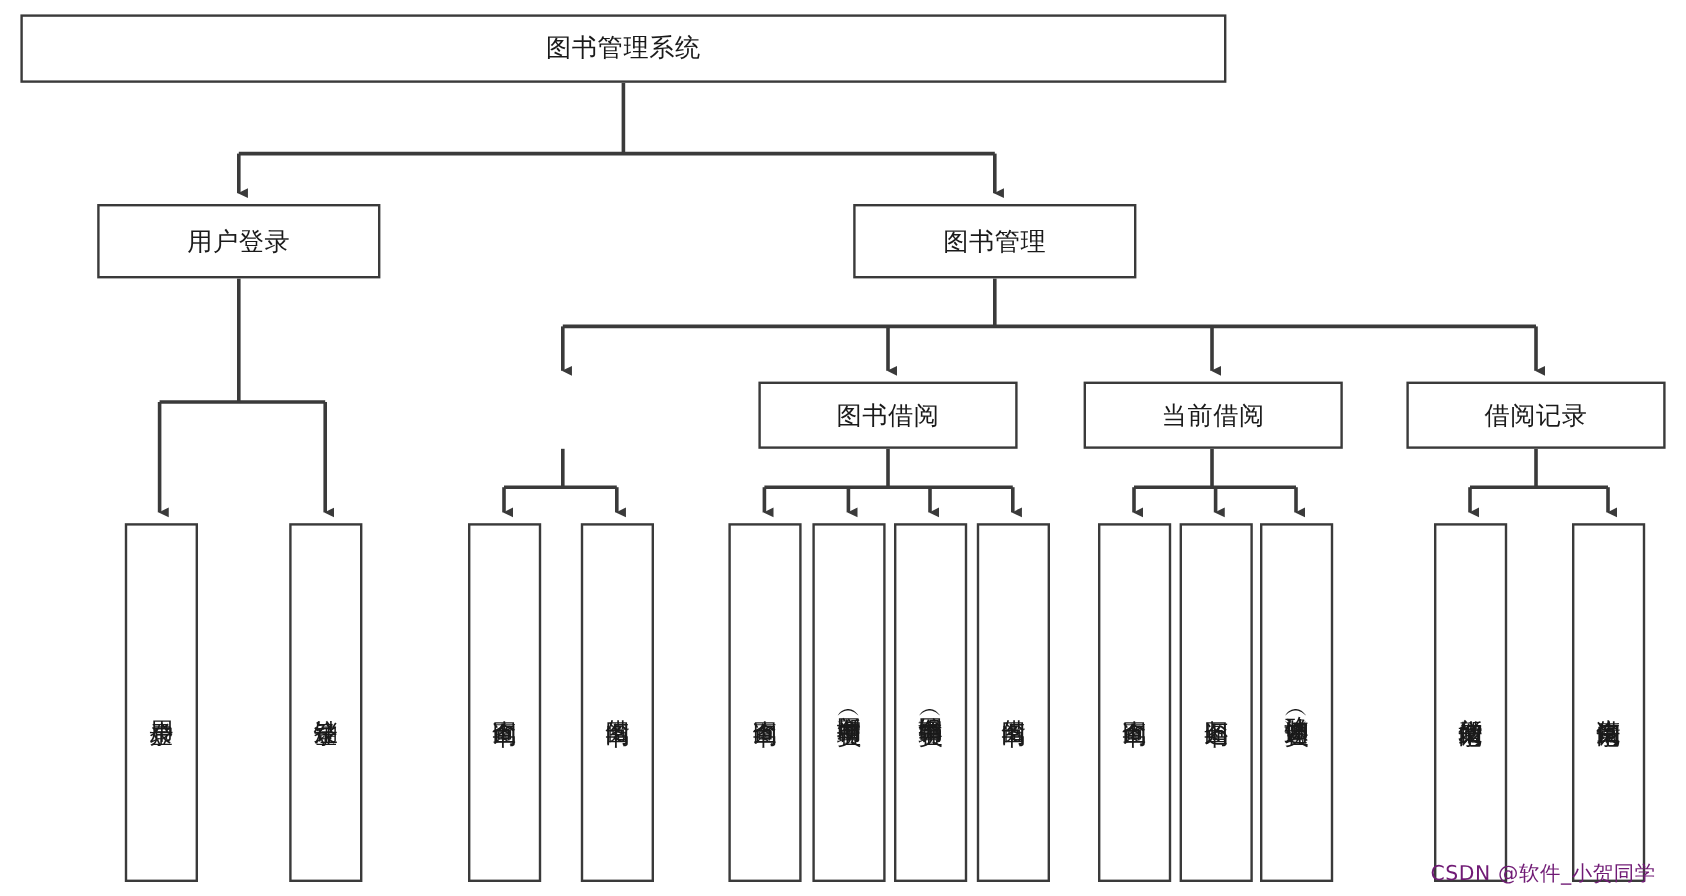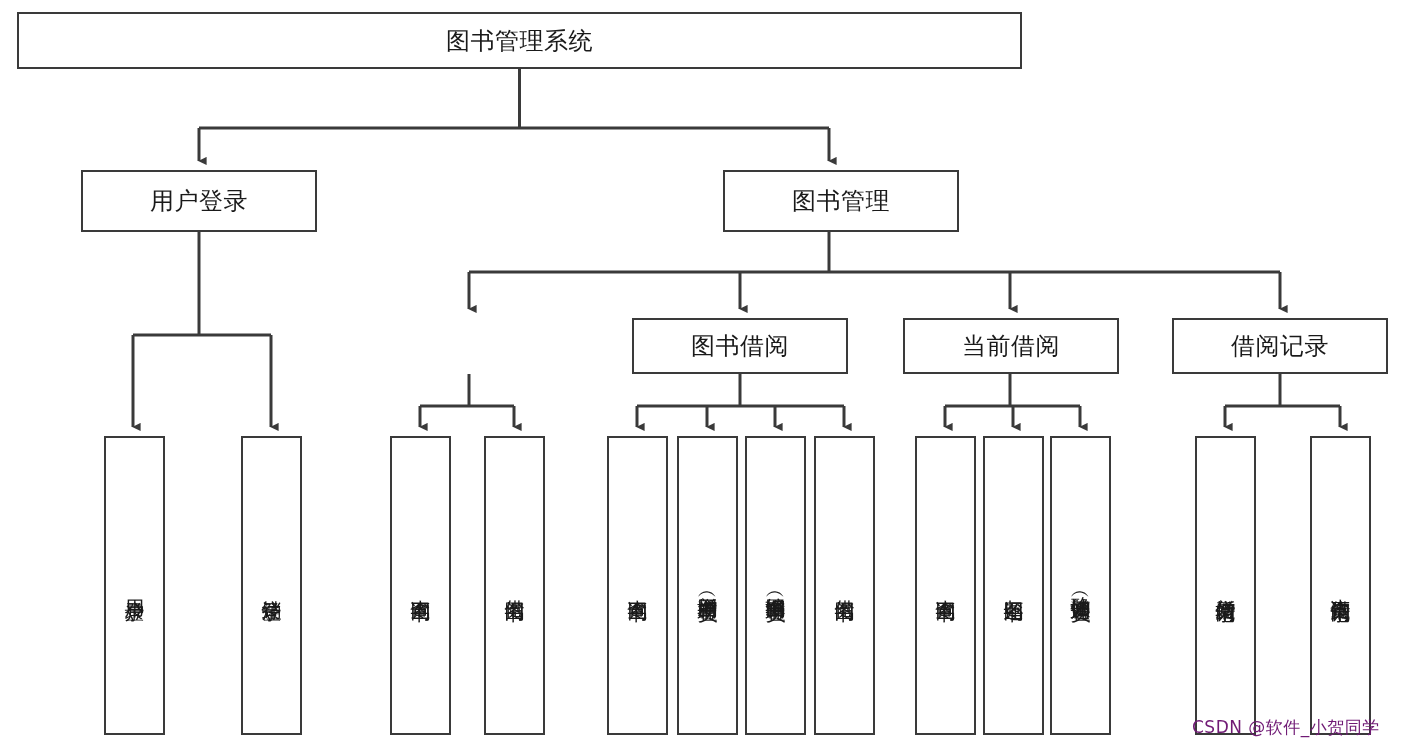"图书管理系统" .node .label { font-size: 24px -> 21px }
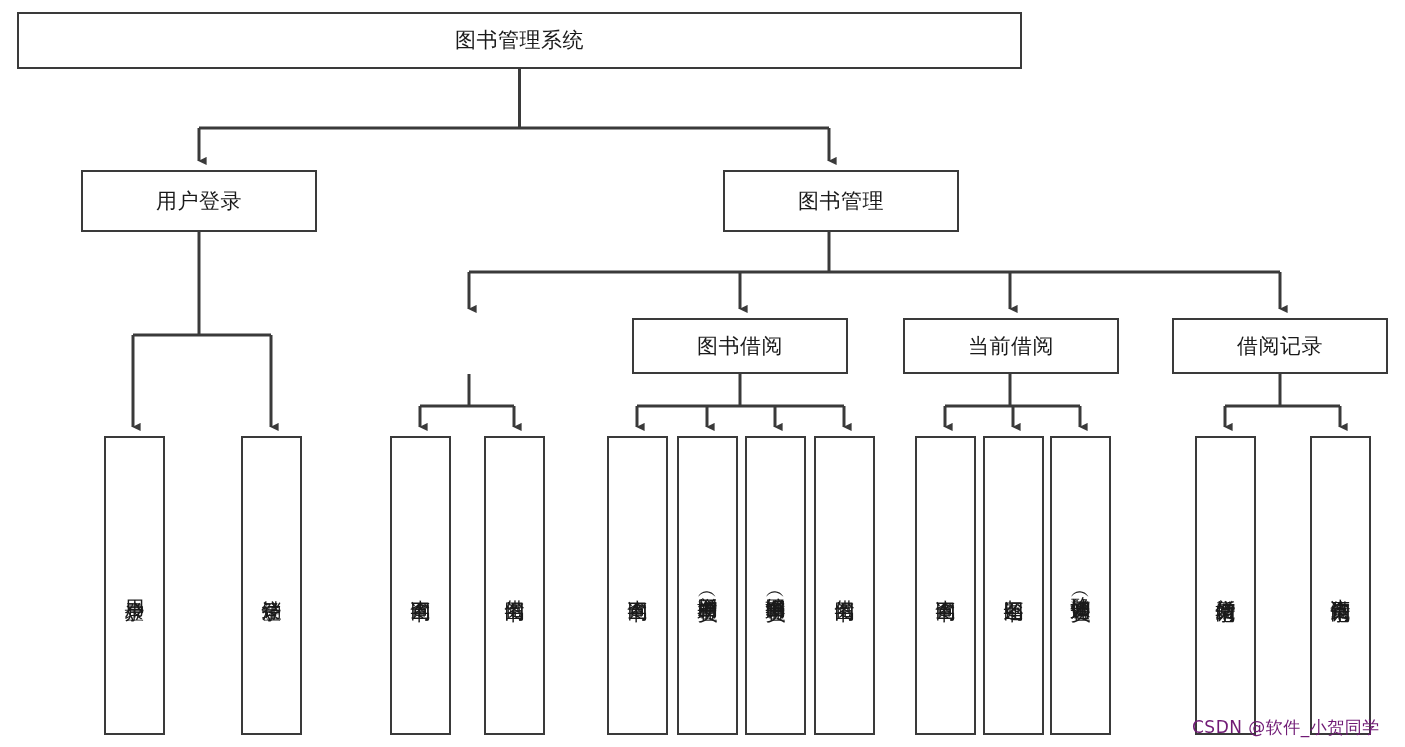"图书管理" div.node { margin-left: 12px -> none }
